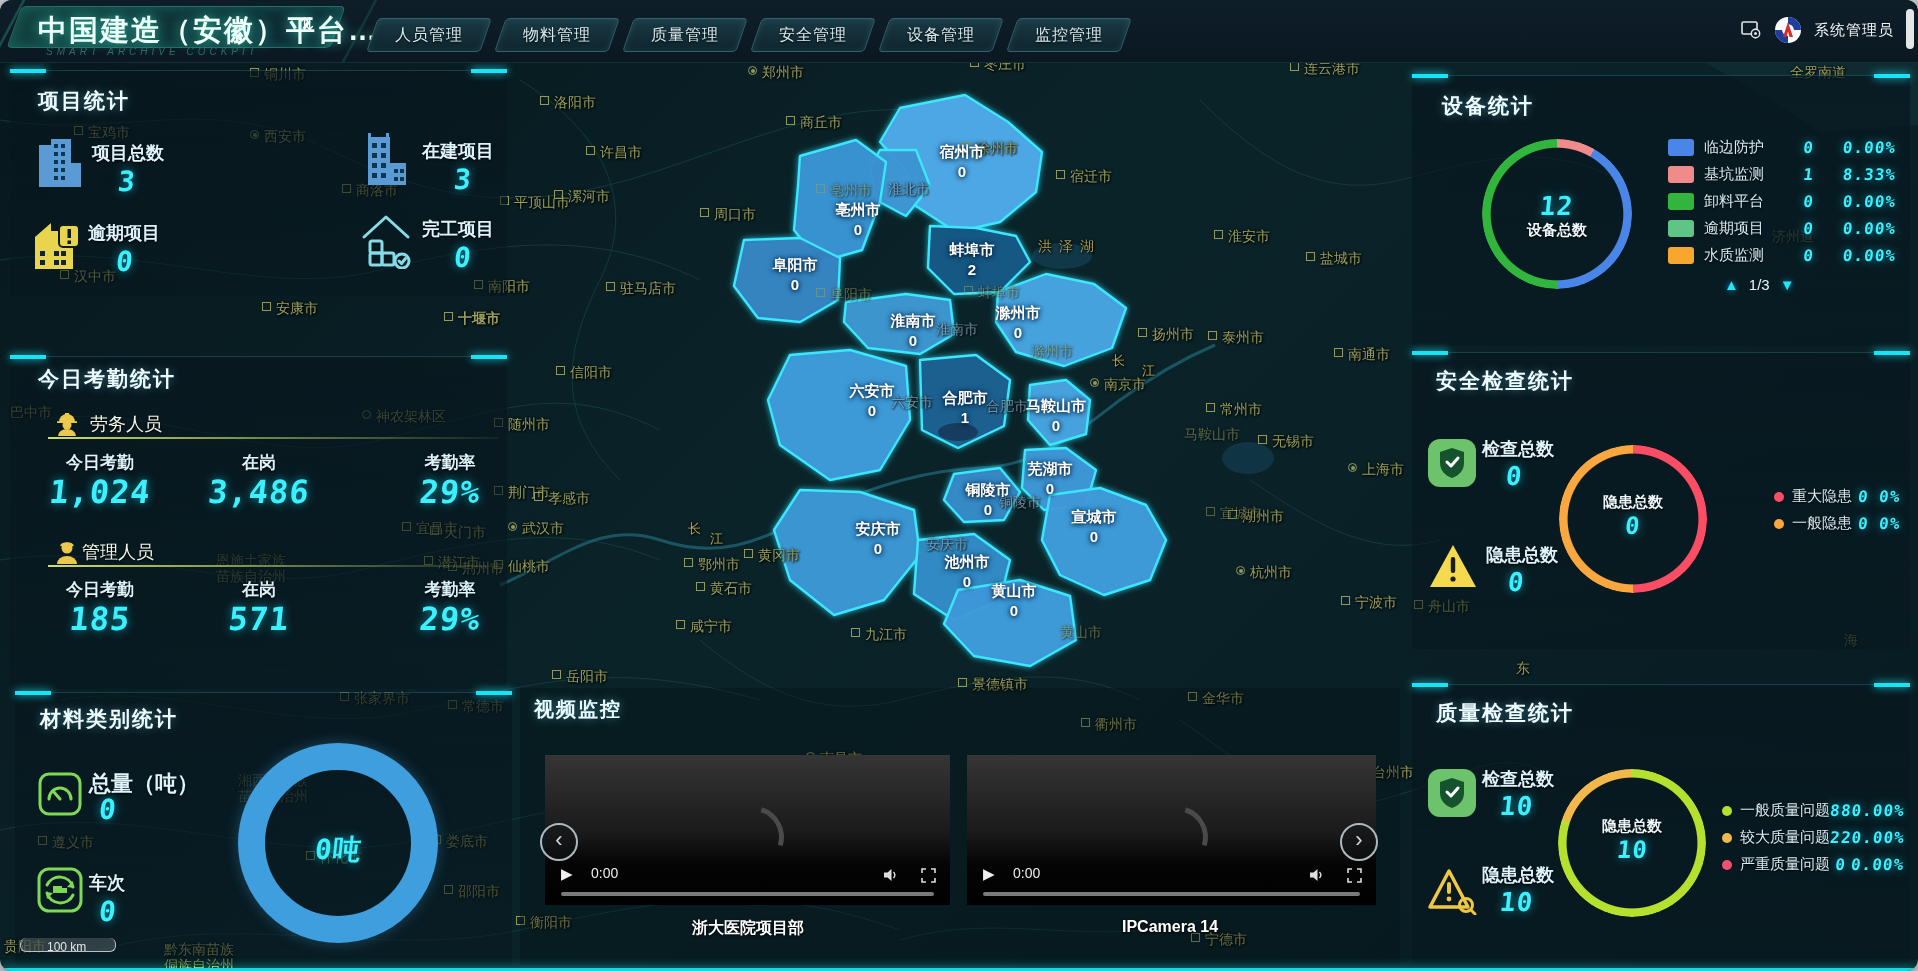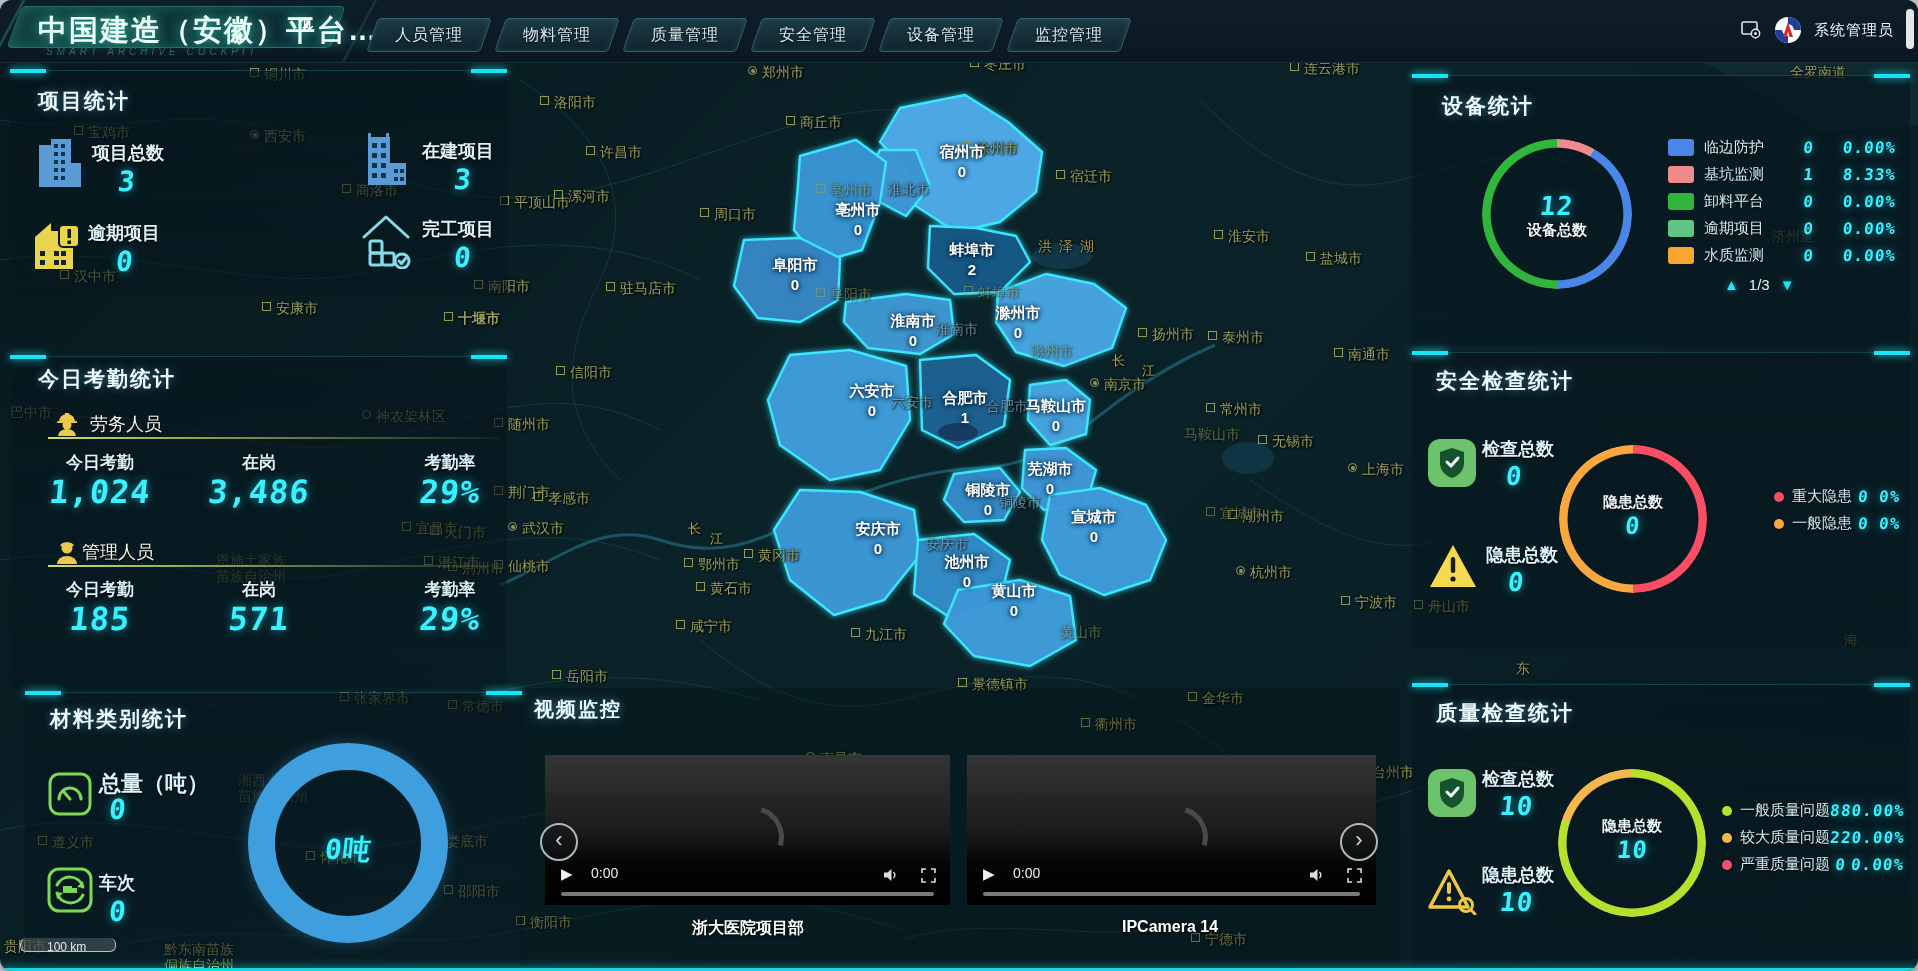"材料类别统计" div.panel { left: 25px -> 15px }
